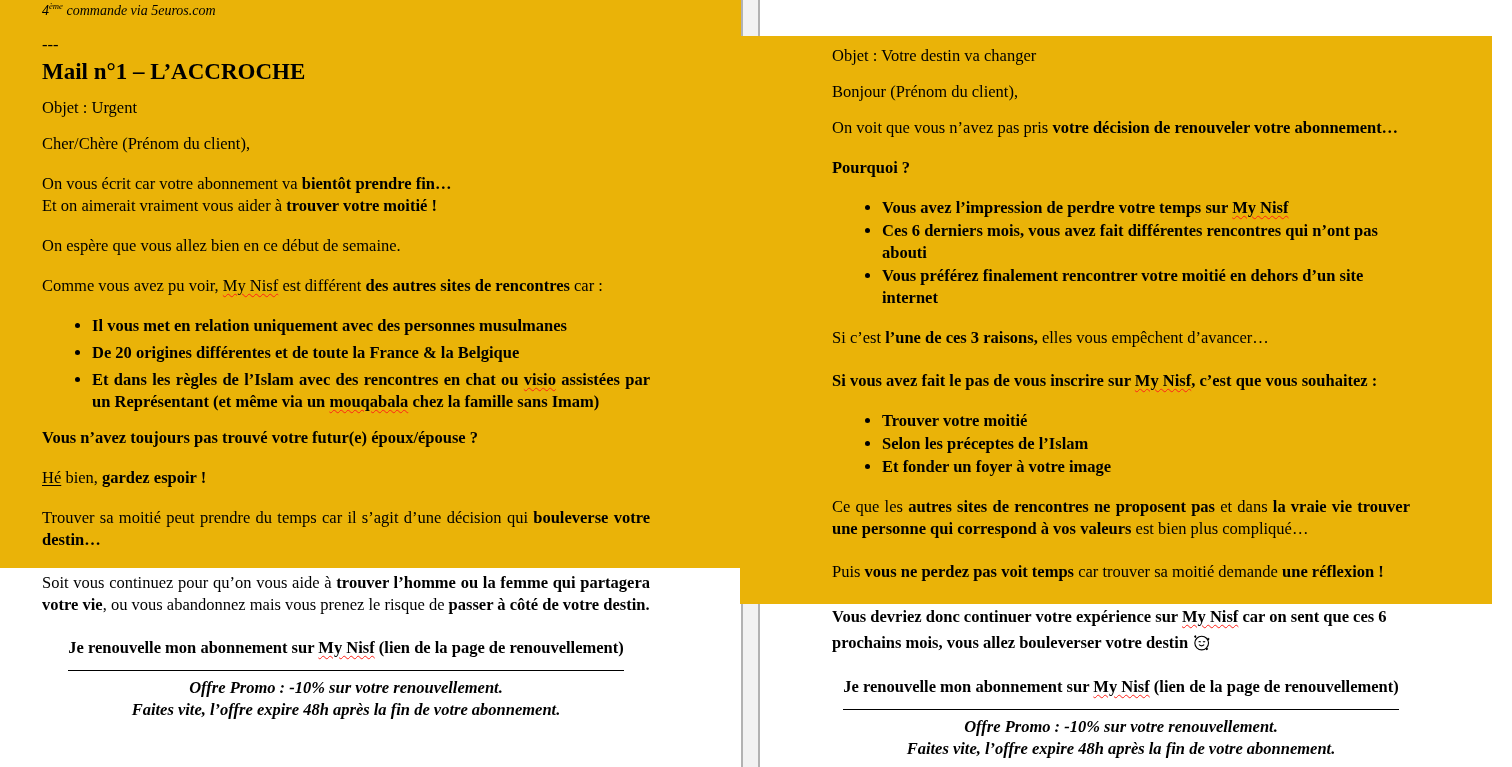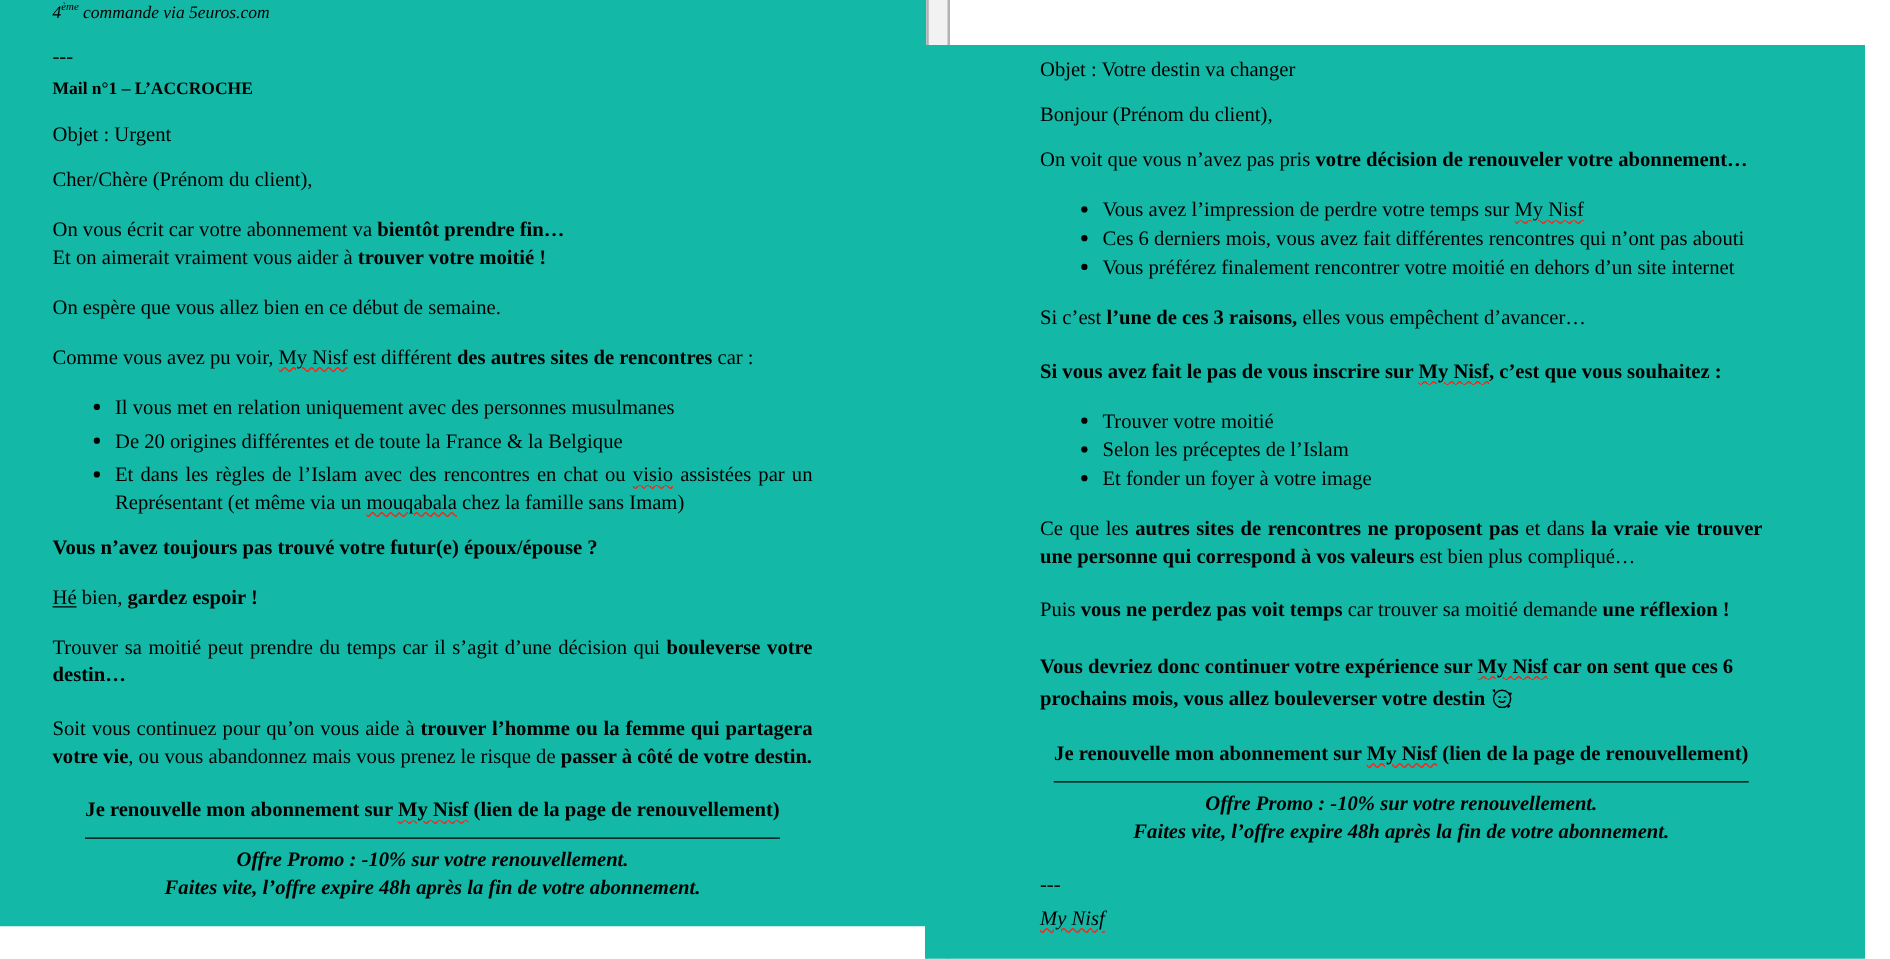"4ème commande via 5euros.com" .page { background: #14b8a6 -> #eab308; height: 741px -> 568px }
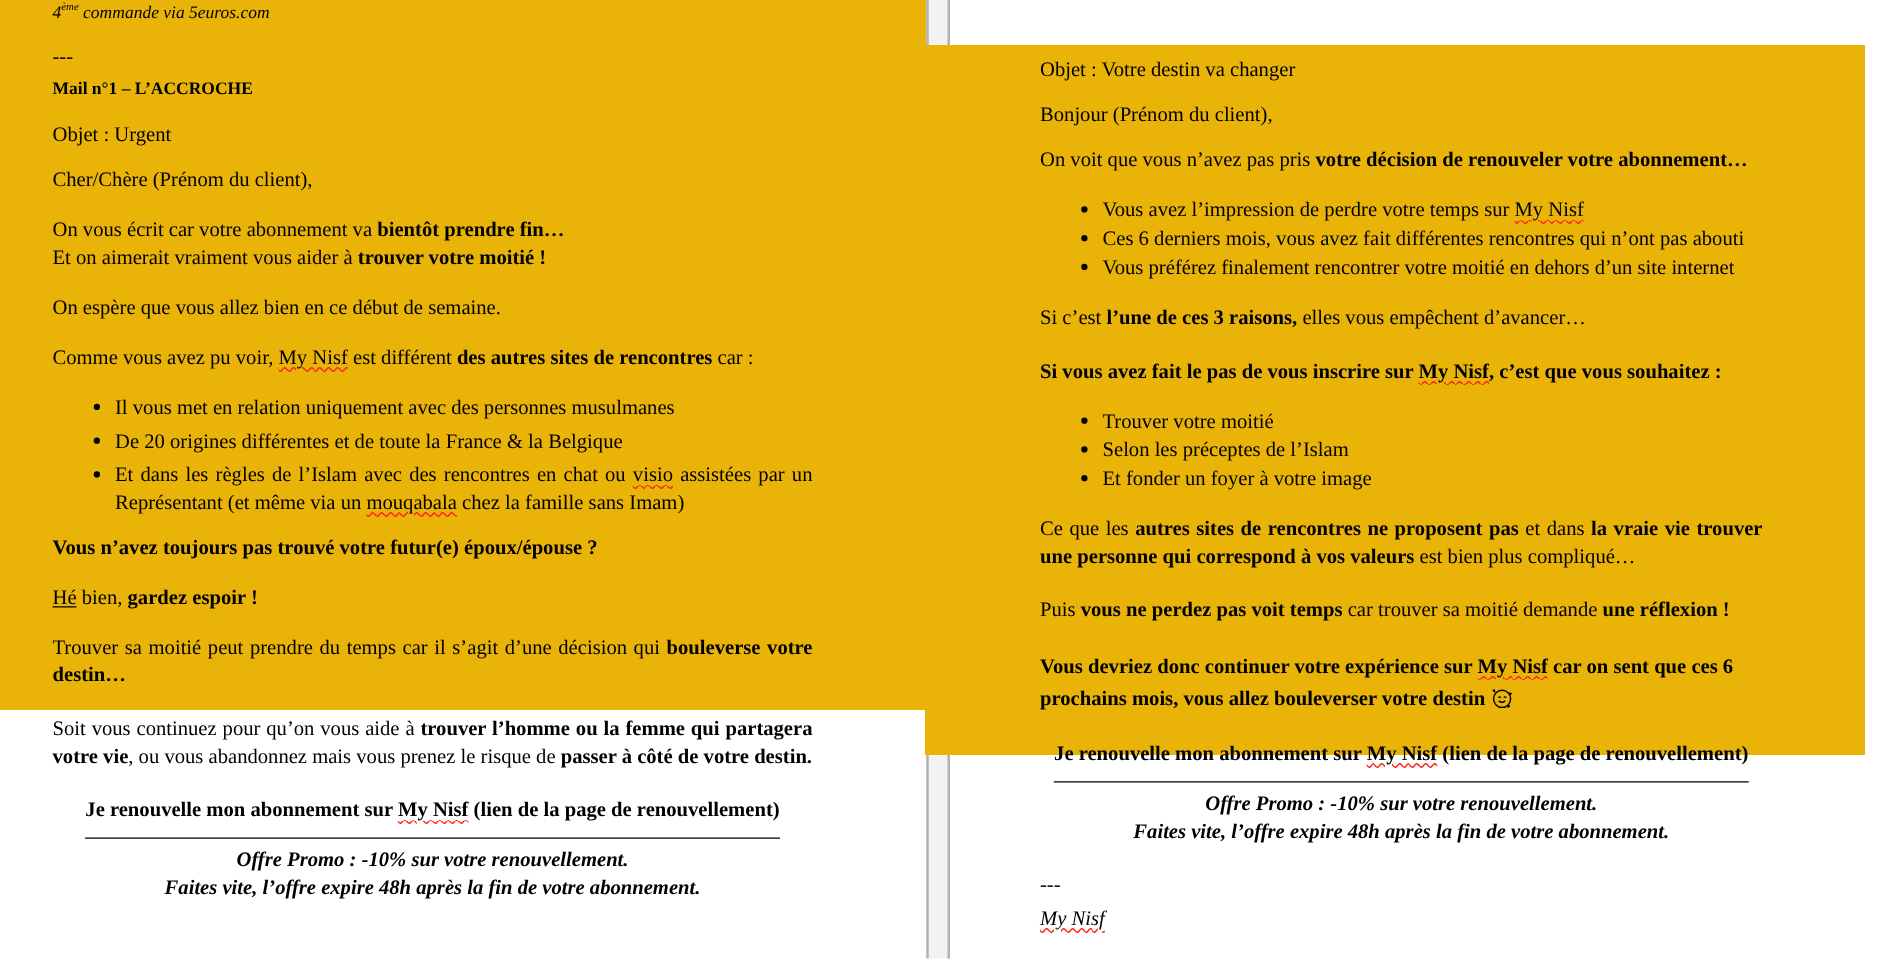"Mail n°1 – L’ACCROCHE" .fs-lg { font-size: 14px -> 23px }
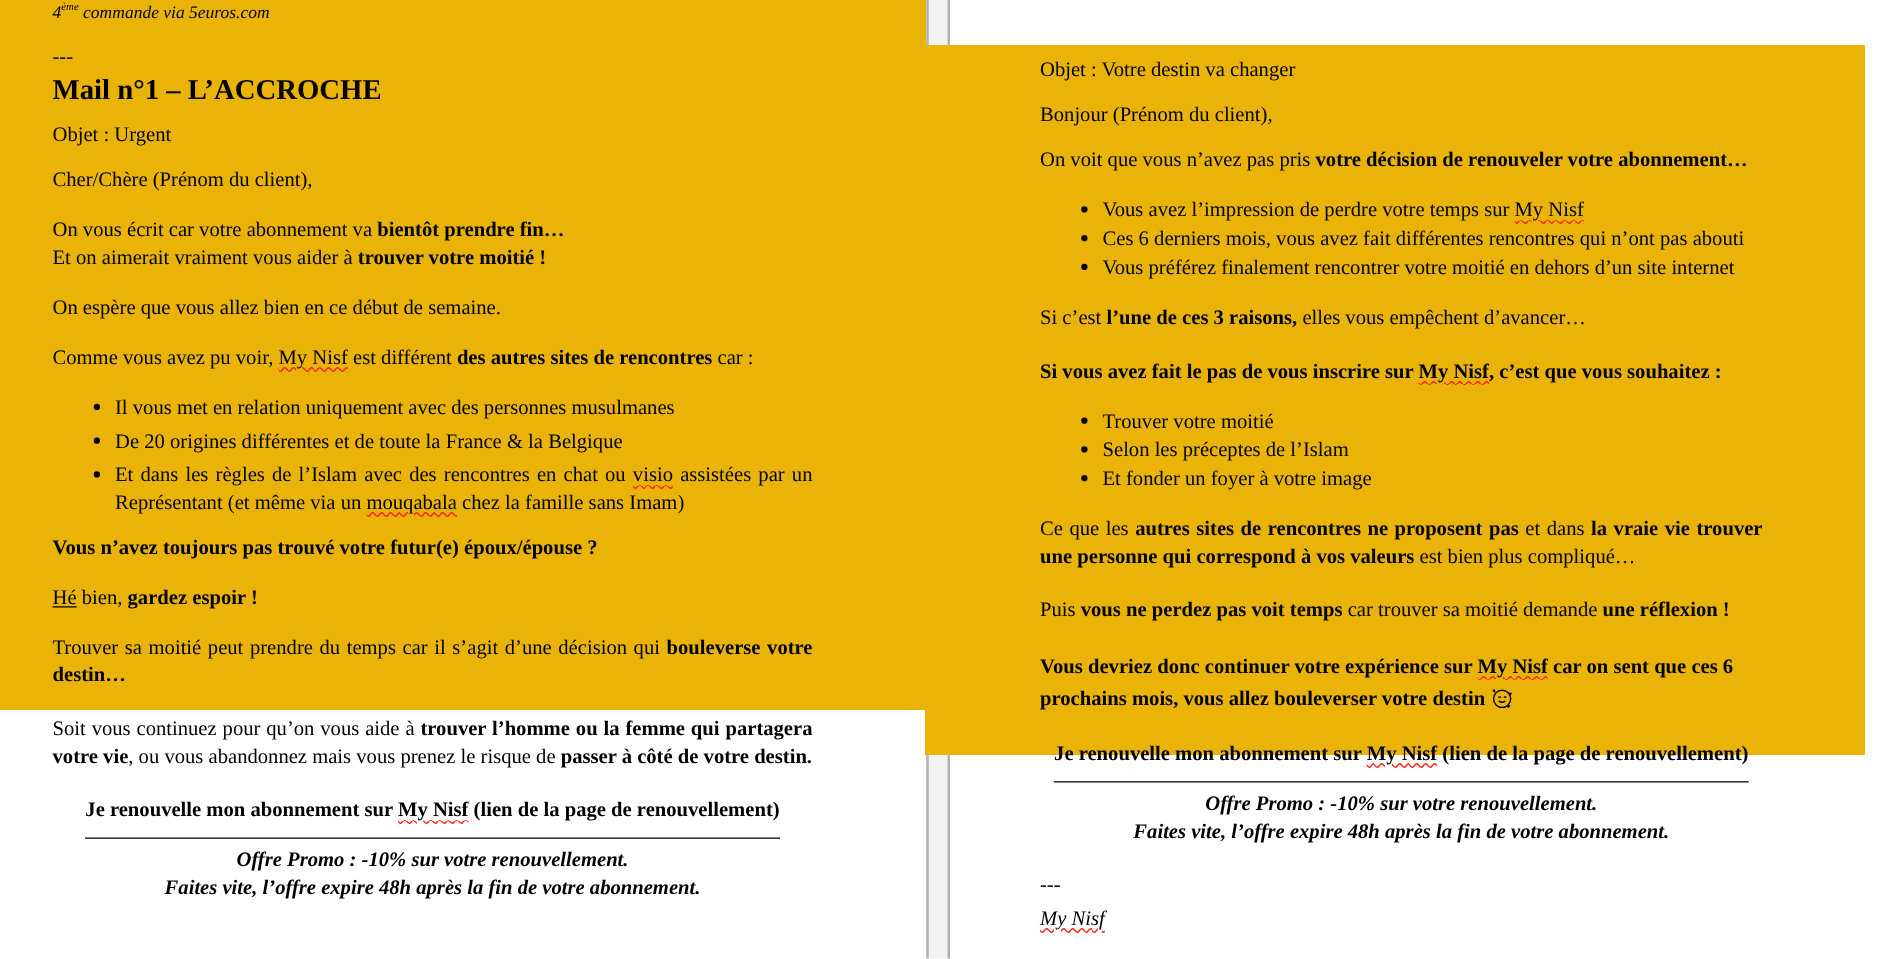"Pourquoi ?" p.b { html: none -> <p><span>Pourquoi ?</span></p> }
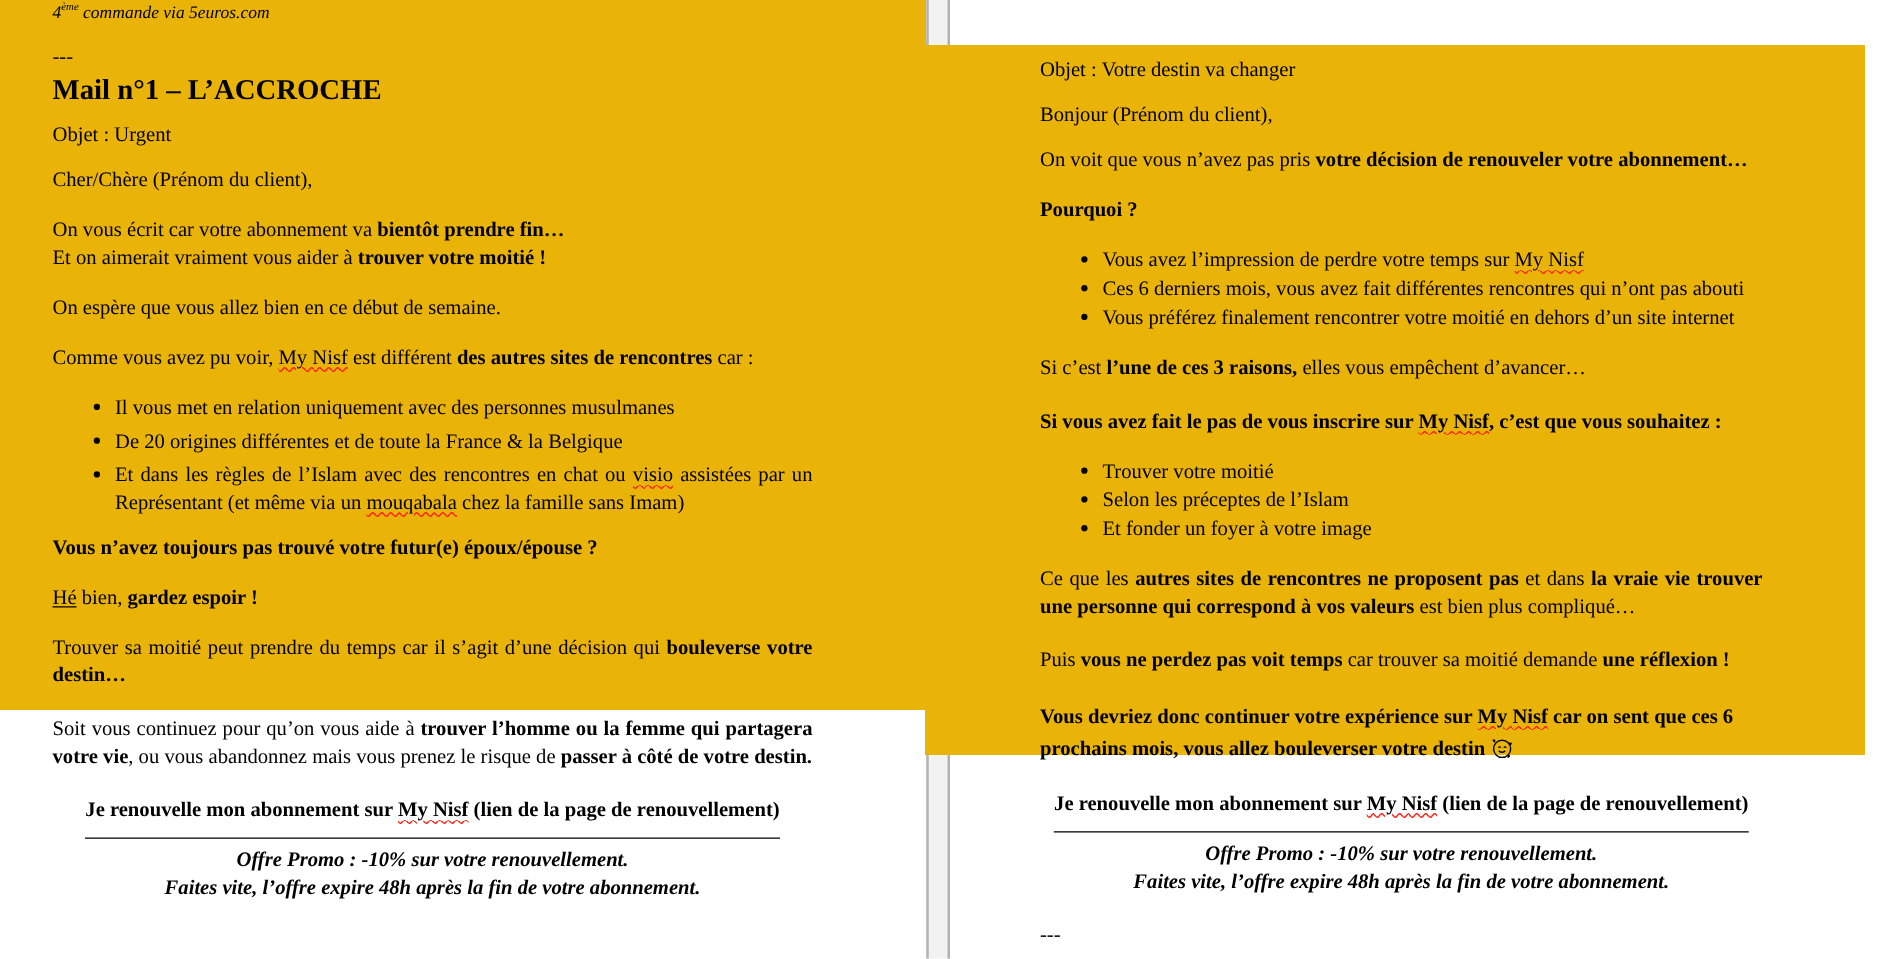"Vous avez l’impression de perdre" ul { font-weight: none -> bold }
